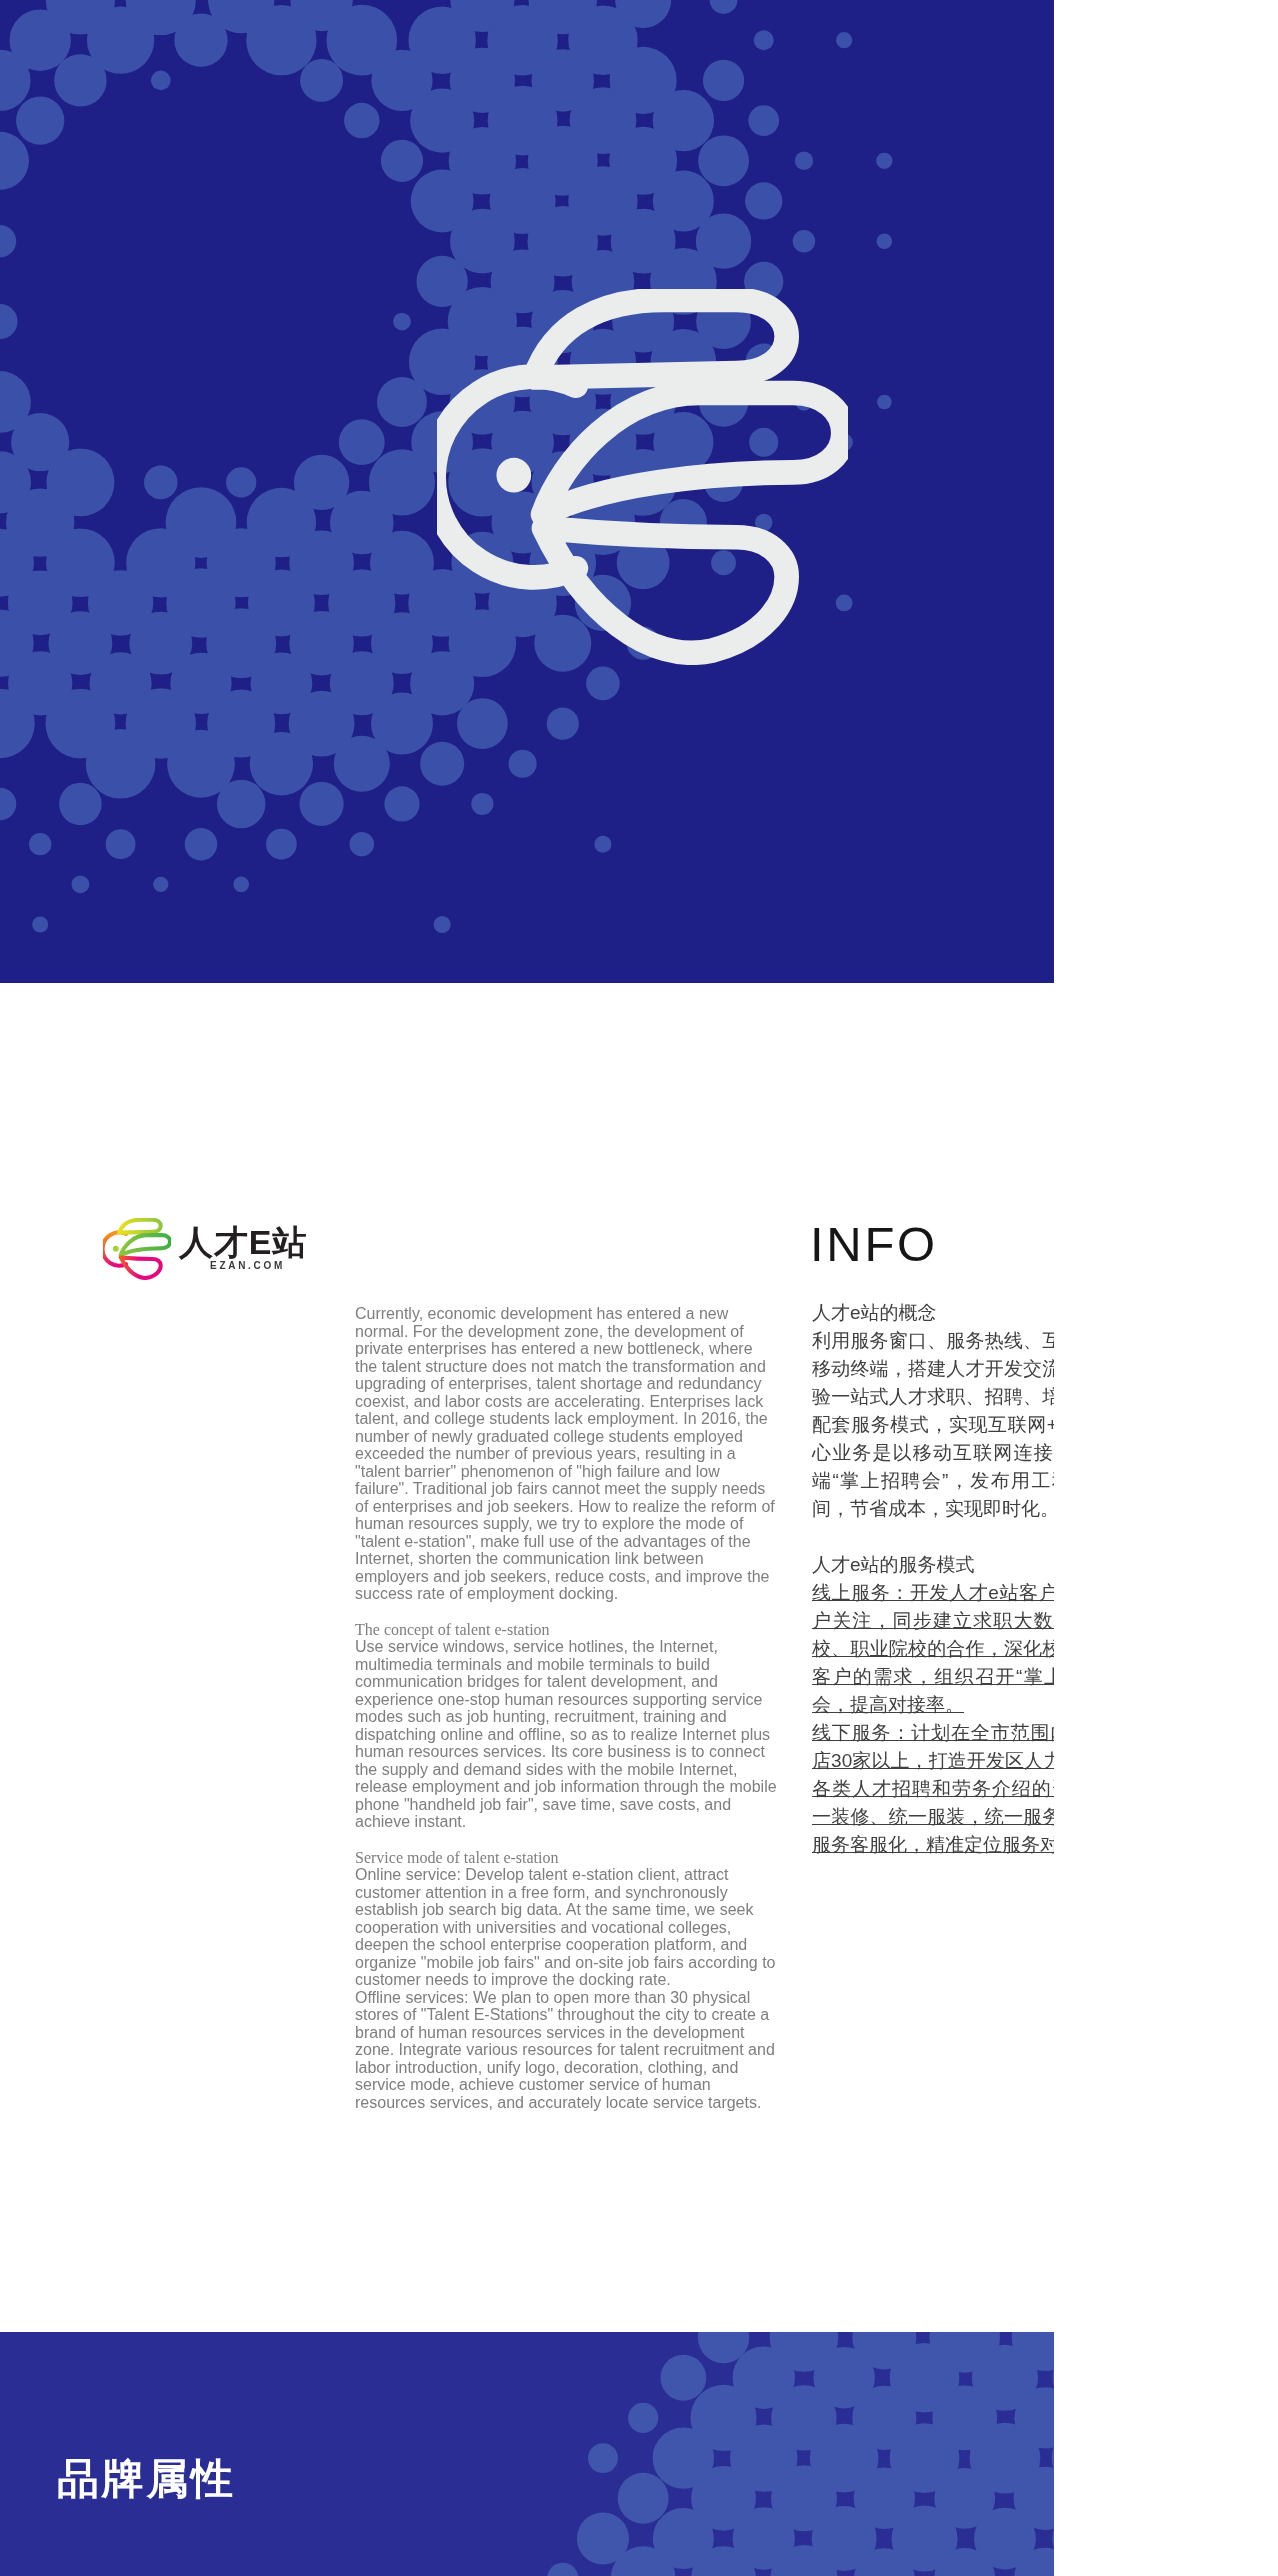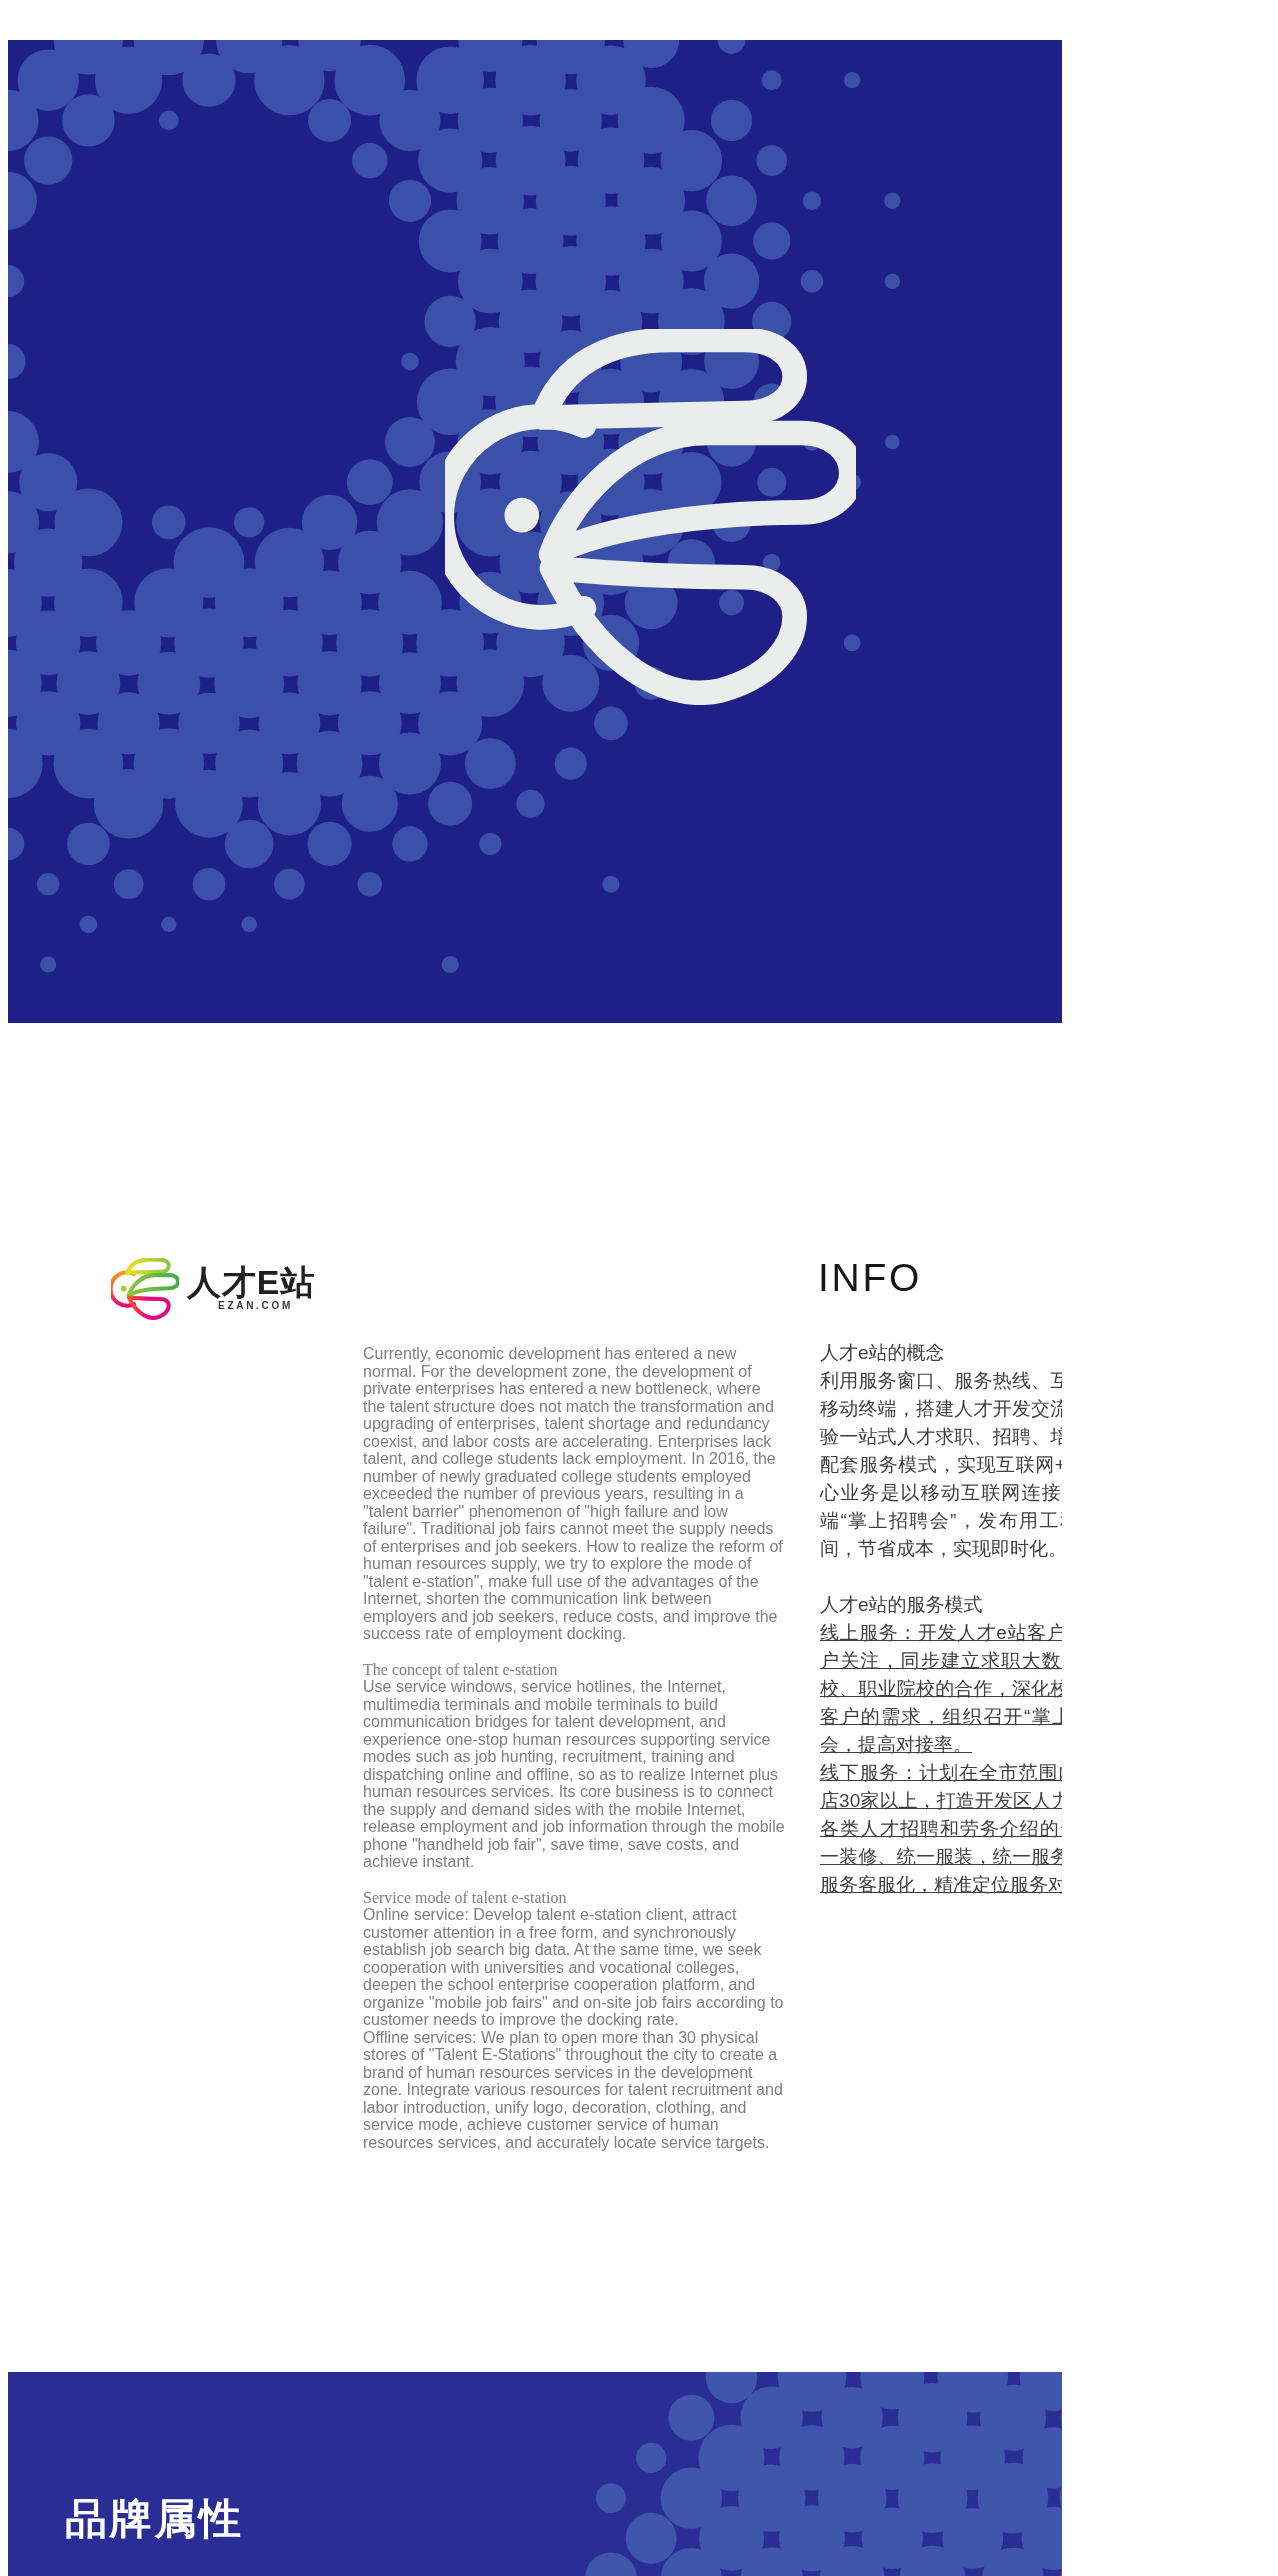"人才E站" .band { left: 8px -> 0; margin-top: 40px -> none }
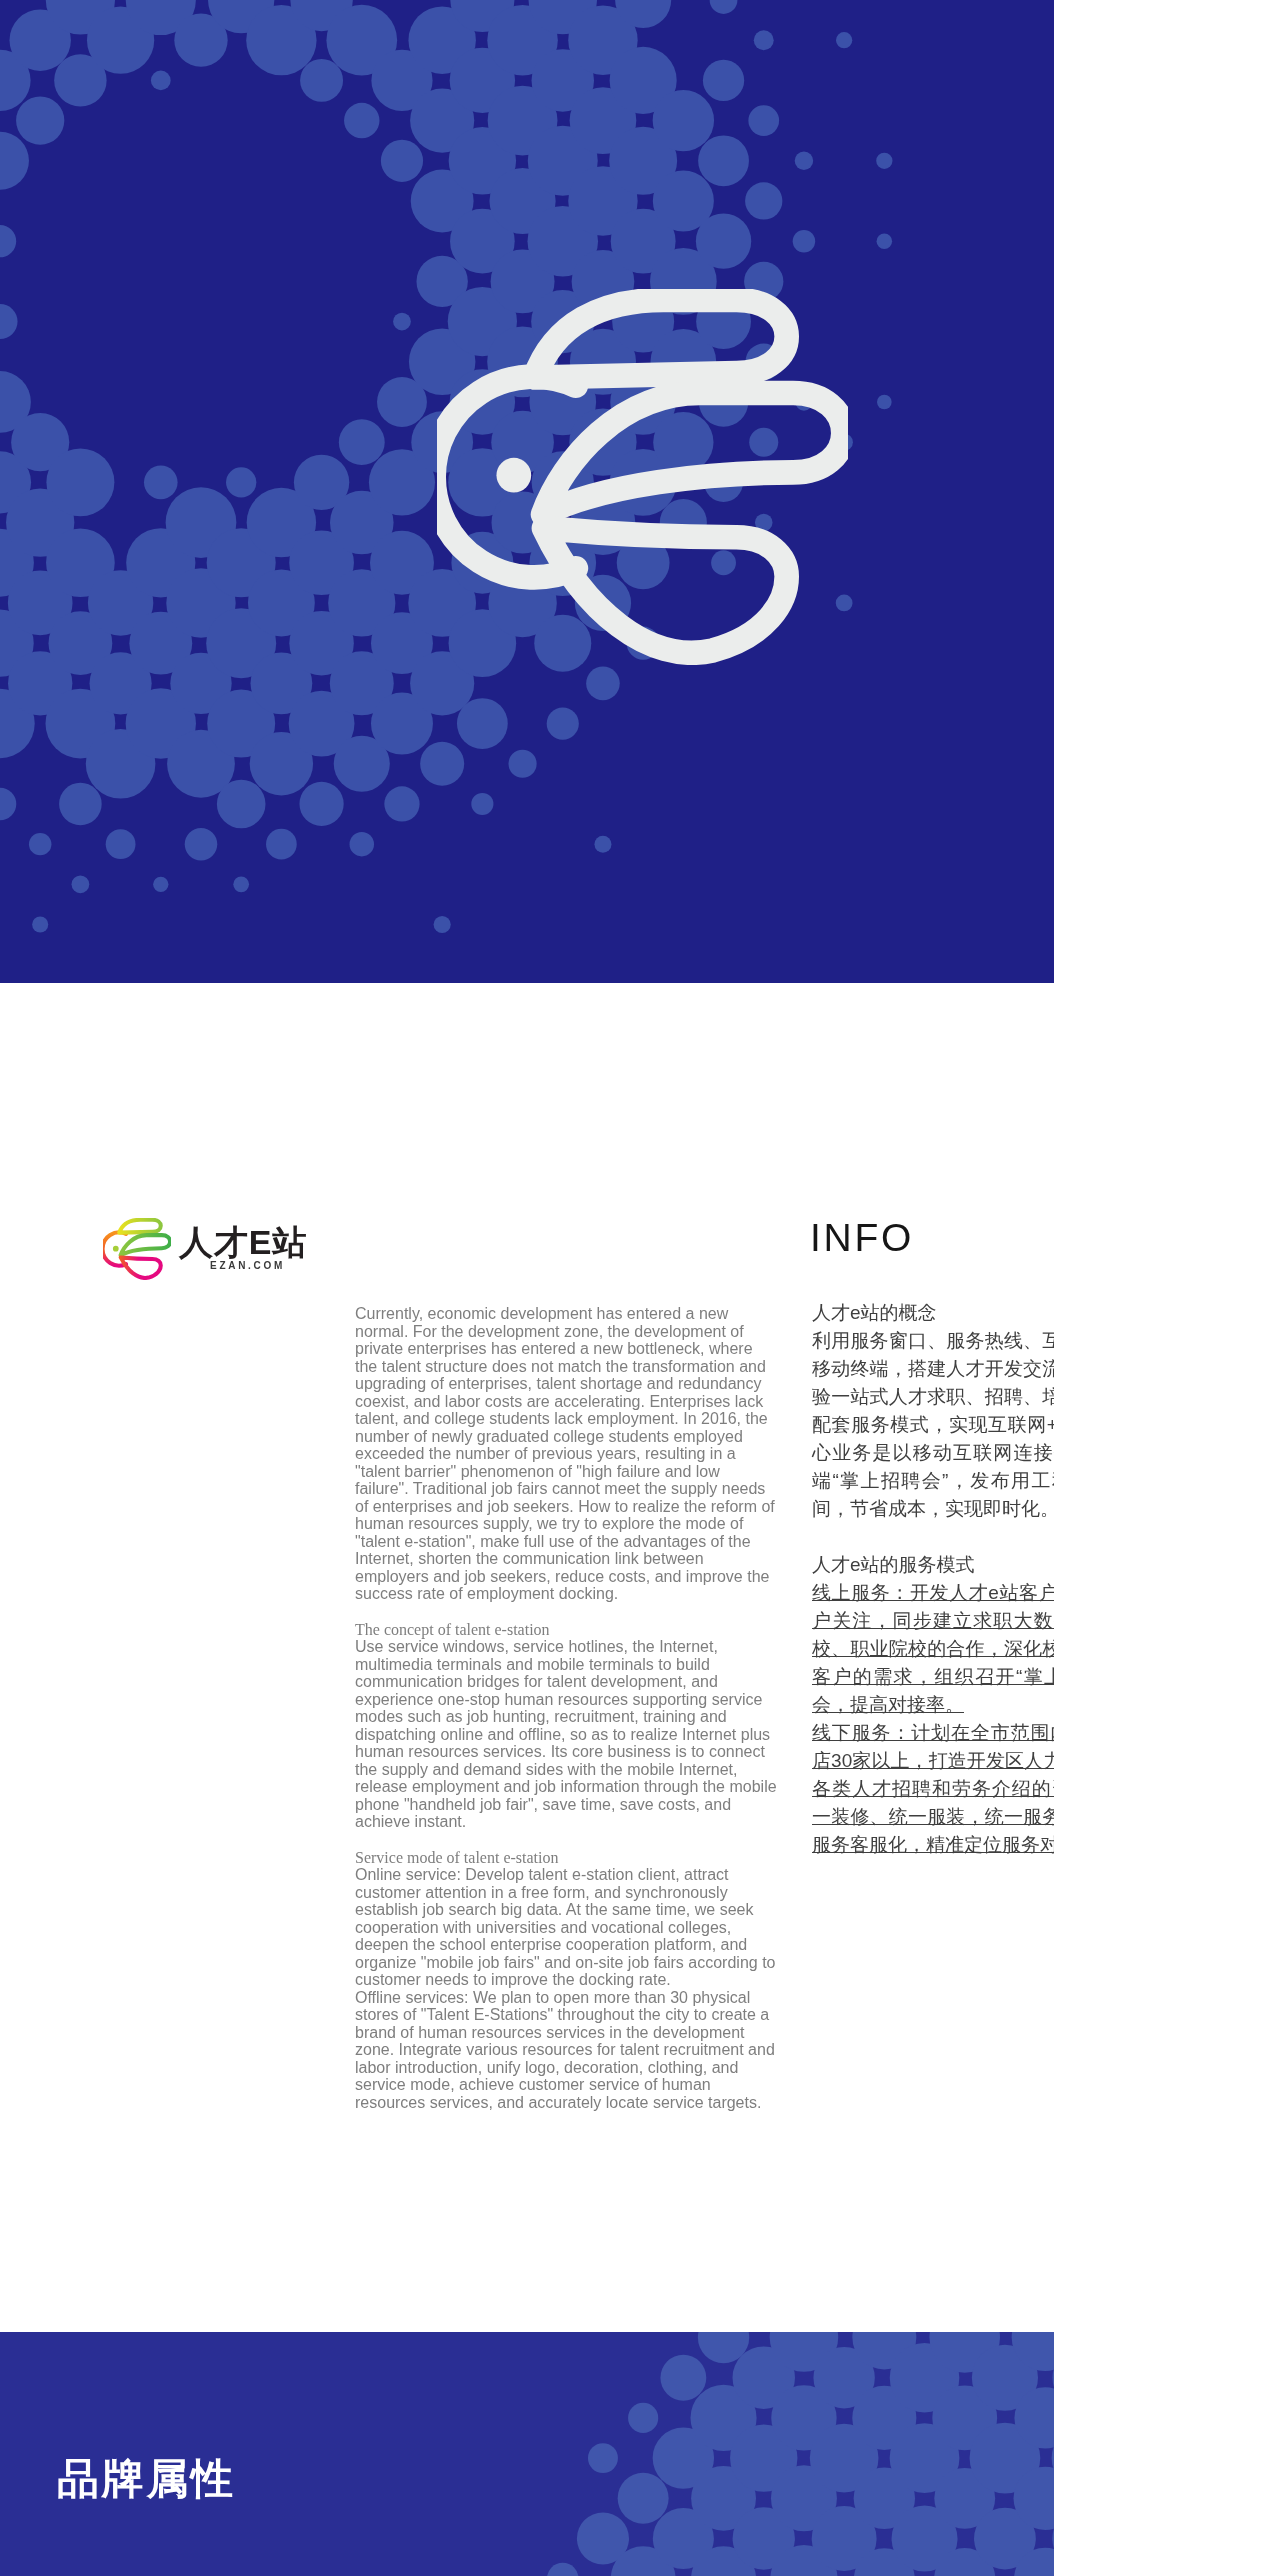"INFO" .info-heading { font-size: 39px -> 49px }
